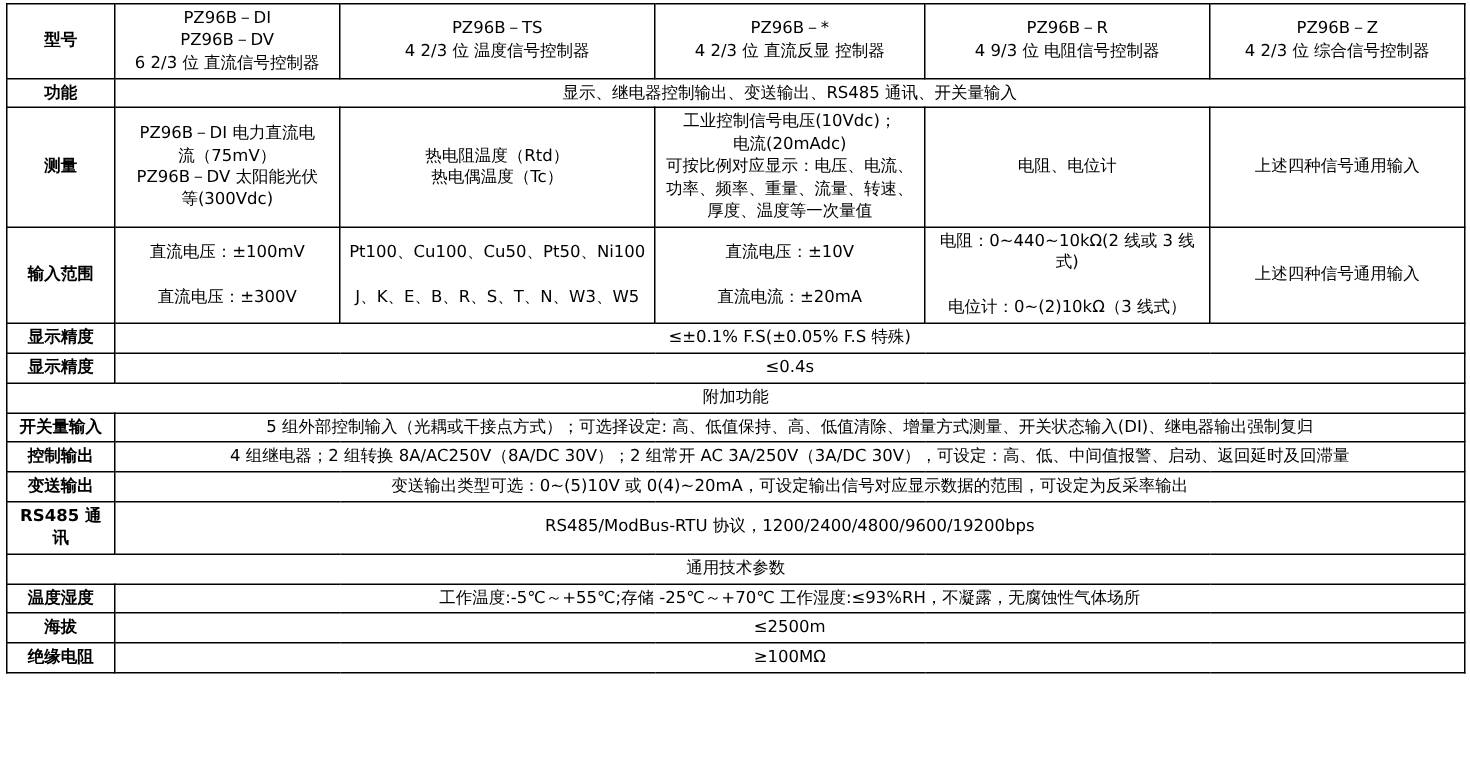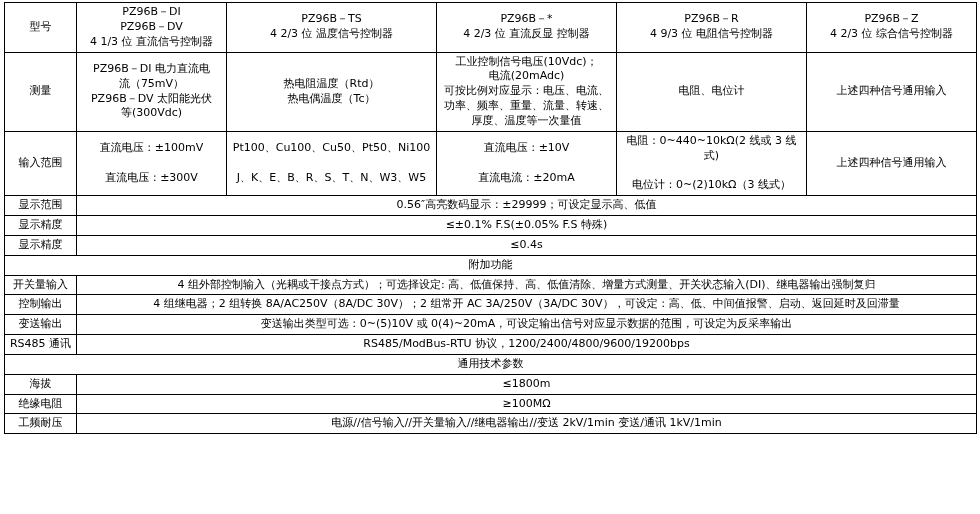"PZ96B－DI" td.hdr { text: 4 1/3 -> 6 2/3 }
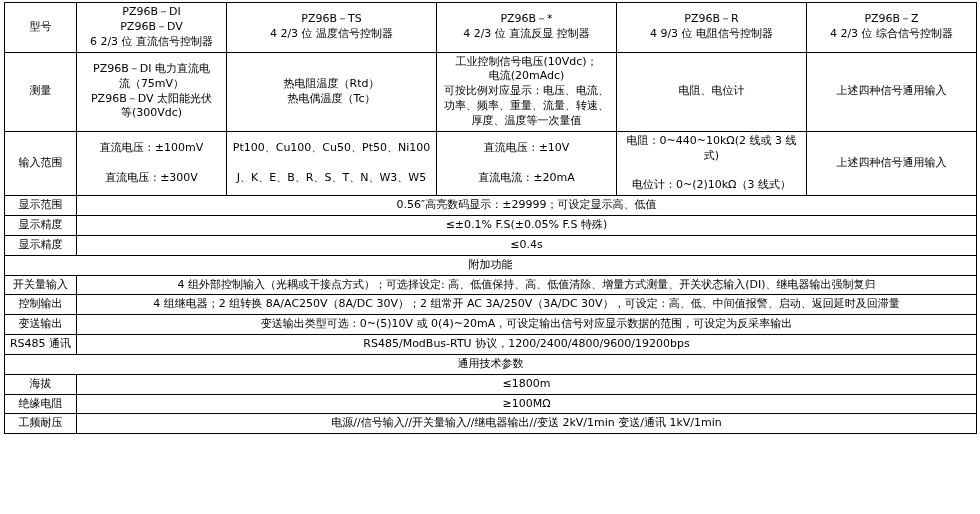"型号" td.label { font-weight: normal -> bold }
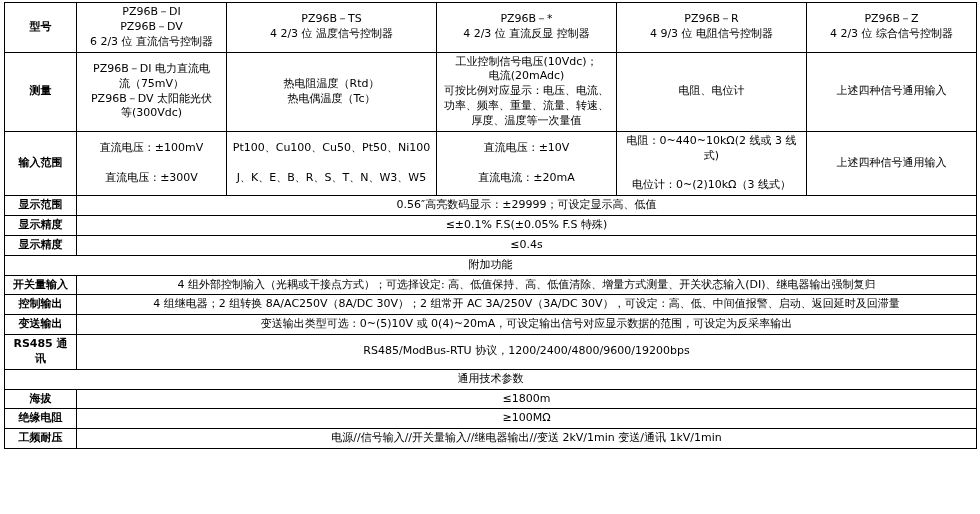"功能" tr { html: none -> <tr> <td>功能</td> <td>显示、继电器控制输出、变送输出、RS485 通讯、开关量输入</td> </tr> }
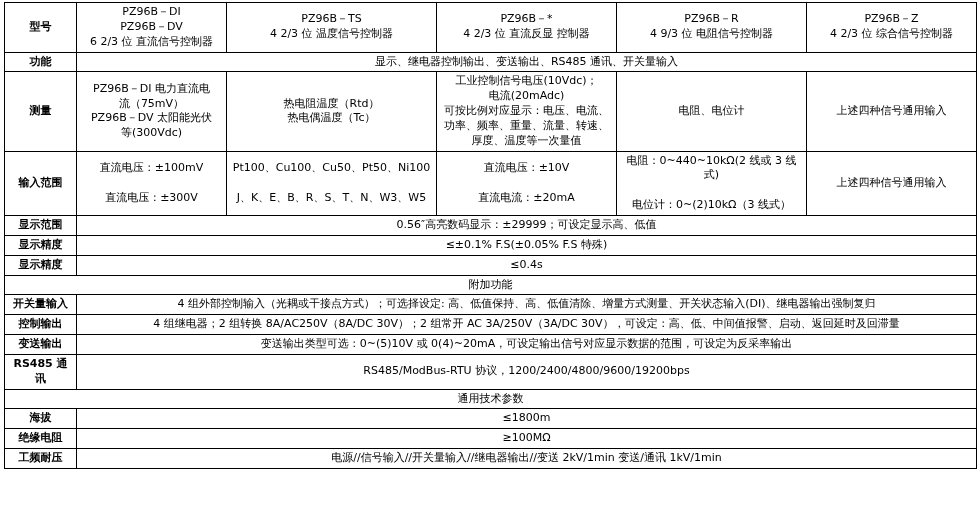"显示范围" tr { html: <tr> <td>显示范围</td> <td>0.56″高亮数码显示：±29999；可设定显示高、低值</td> </tr> -> none }
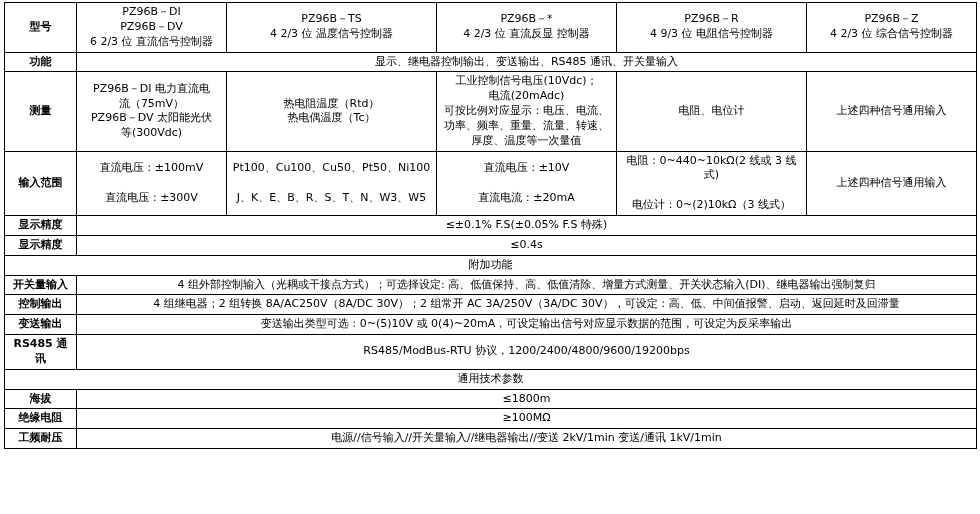"4 组外部控制输入（光耦或干接点方式）；可选择设定:" td { text: 4 -> 5 }
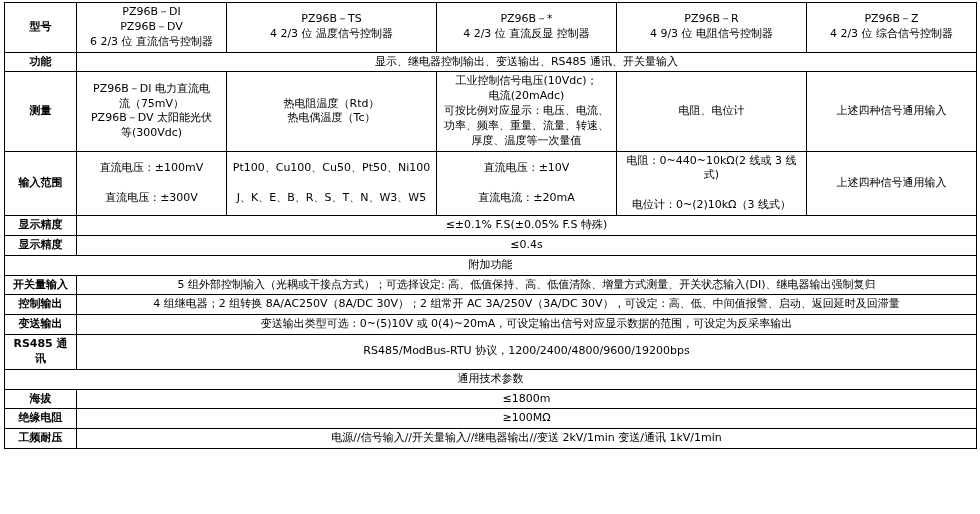"温度湿度" tr { html: none -> <tr> <td>温度湿度</td> <td>工作温度:-5℃～+55℃;存储 -25℃～+70℃ 工作湿度:≤93%RH，不凝露，无腐蚀性气体场所</td> </tr> }
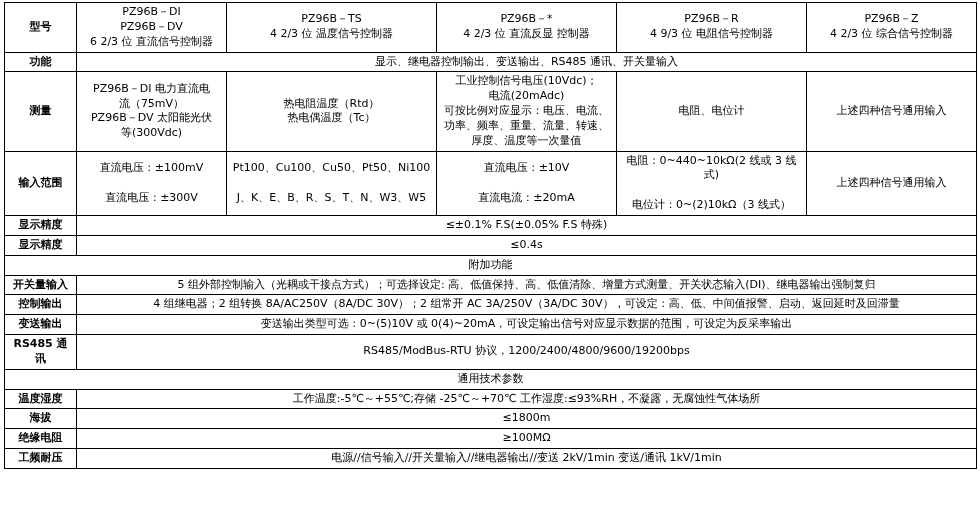"≤1800m" td { text: 1800m -> 2500m }
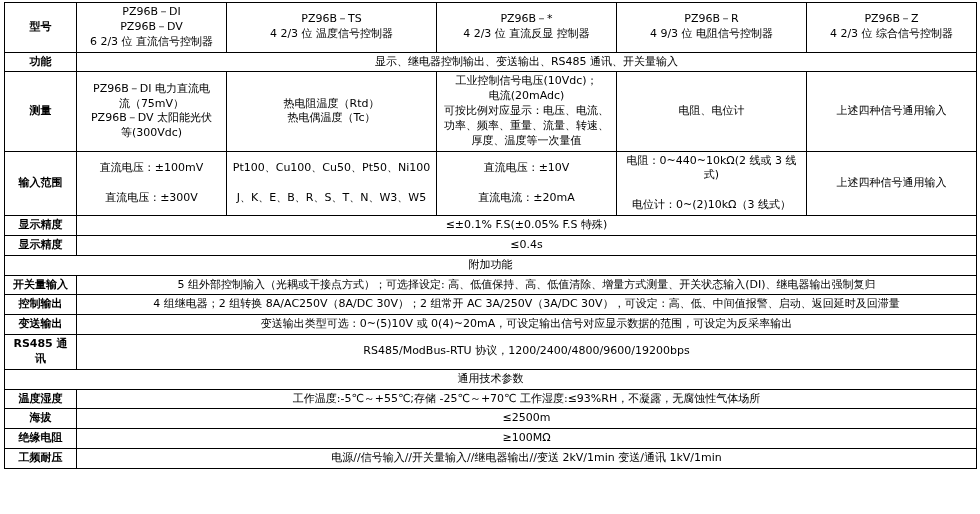"工频耐压" tr { html: <tr> <td>工频耐压</td> <td>电源//信号输入//开关量输入//继电器输出//变送 2kV/1min 变送/通讯 1kV/1min</td> </tr> -> none }
